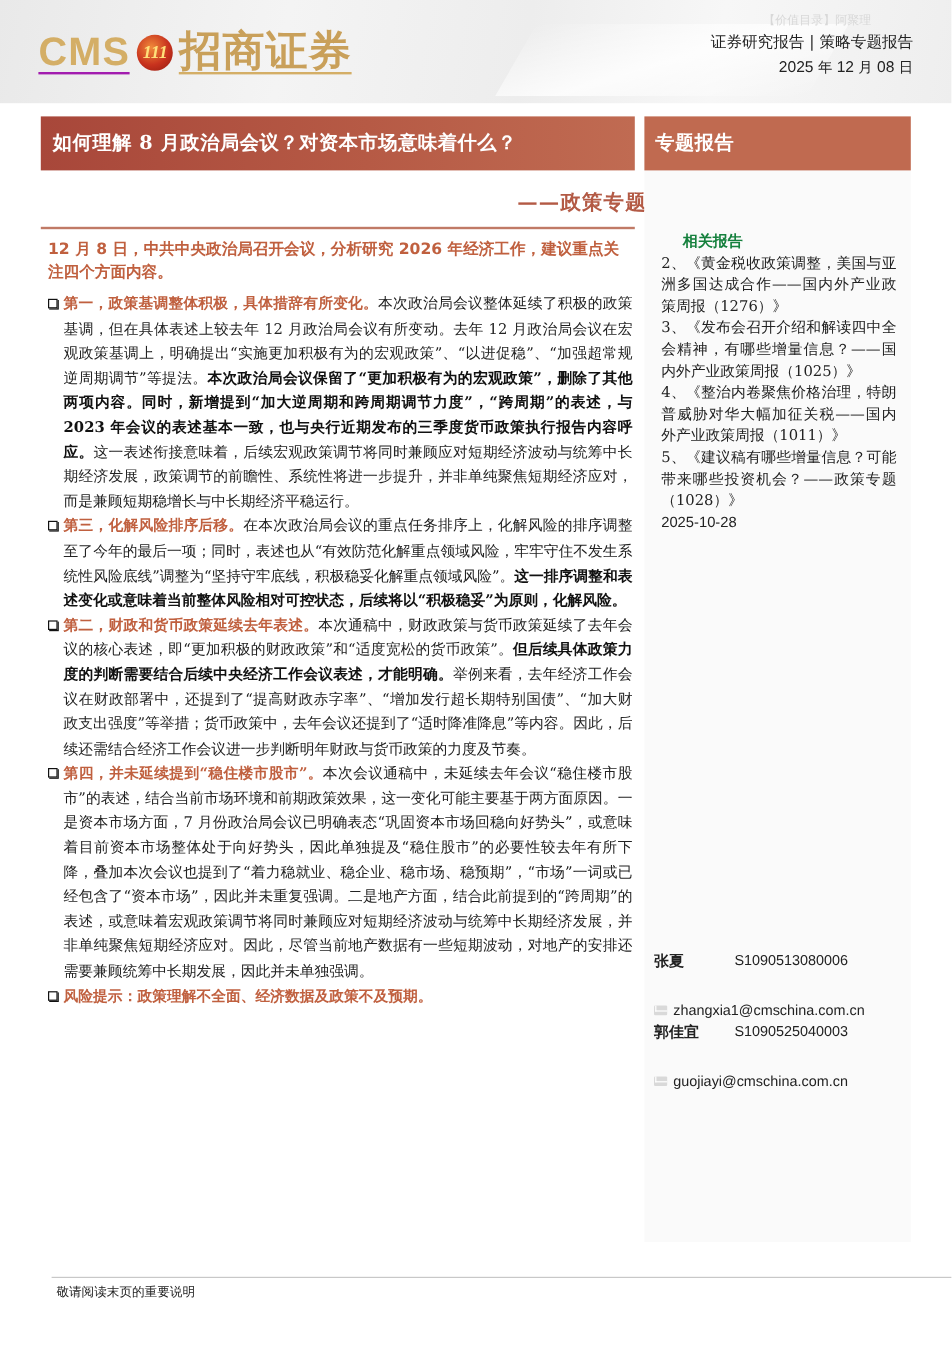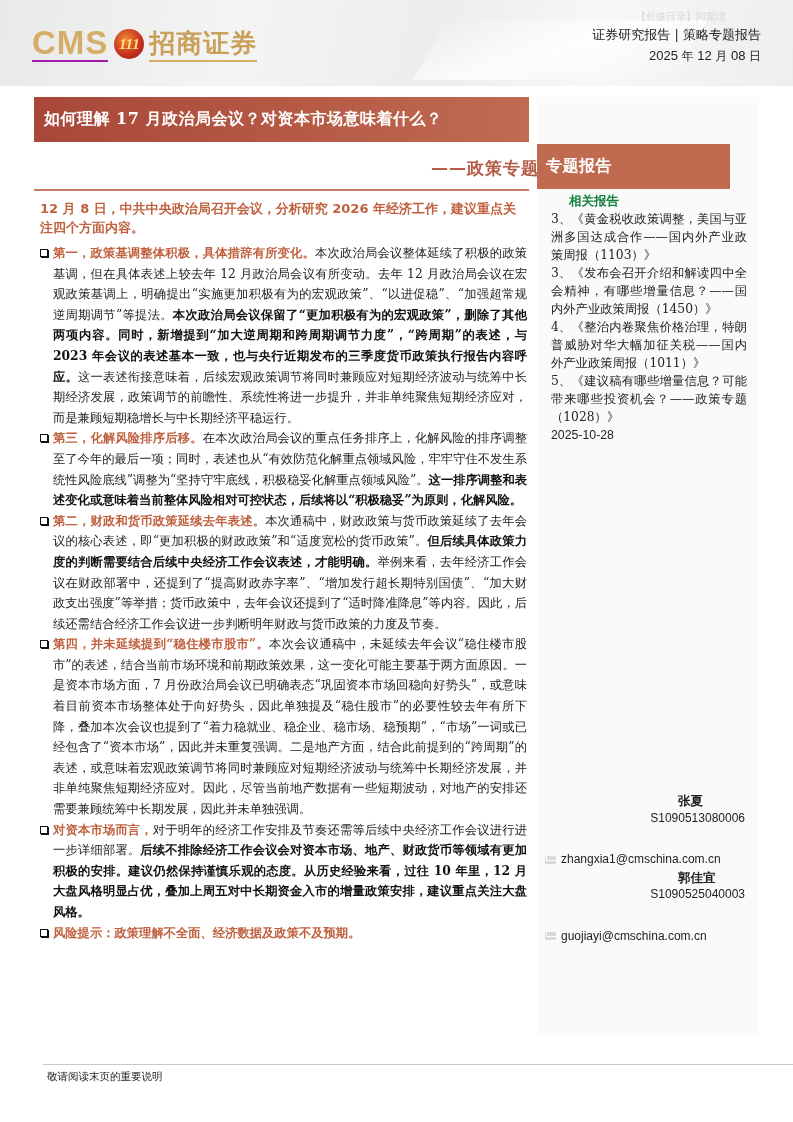"招商证券" .logo-cn { font-size: 26px -> 35px }
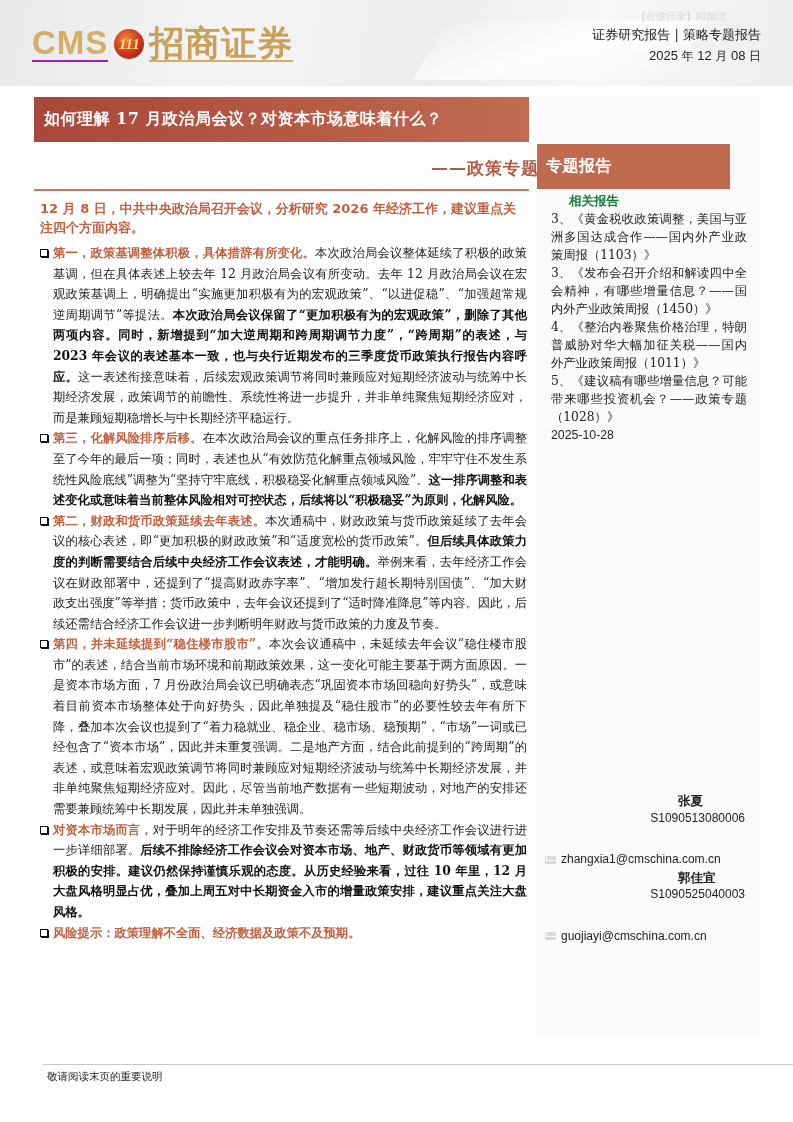"如何理解 17 月政治局会议？对资本市场意味着什么？" div.title-bar { text: 17 -> 8 }
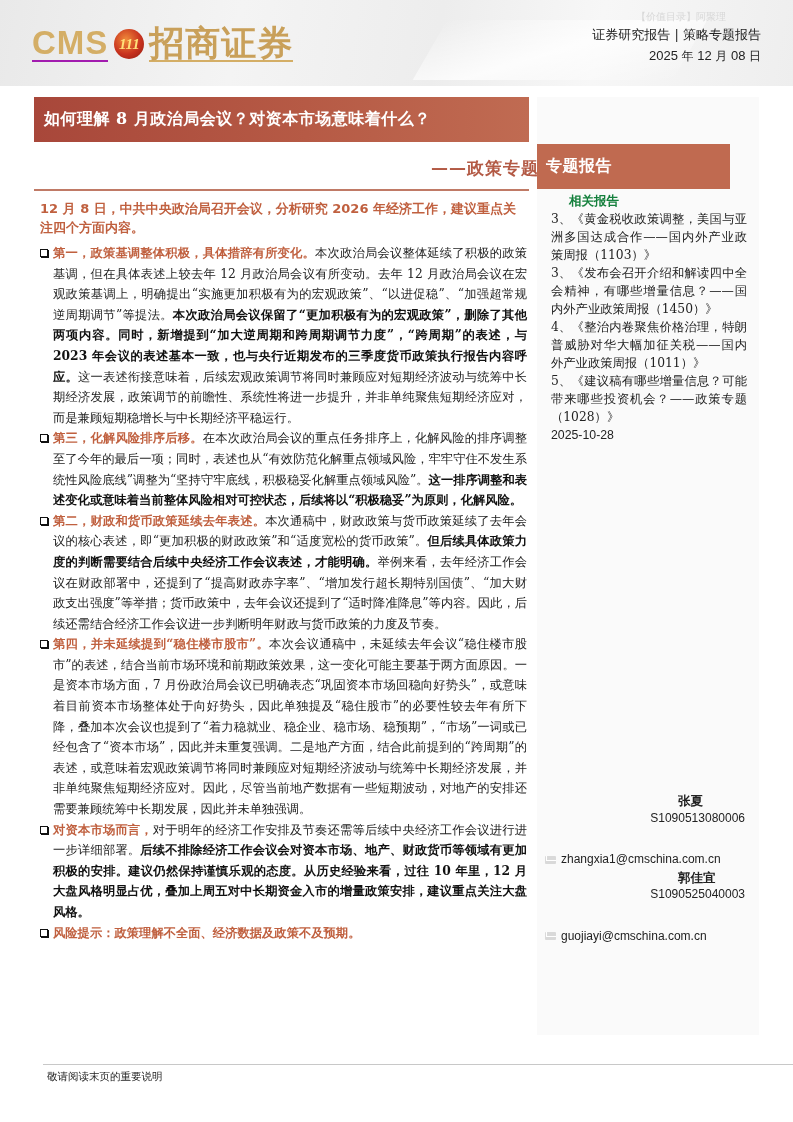"专题报告" .side-title { margin-top: 47px -> none; width: 193px -> 222px }
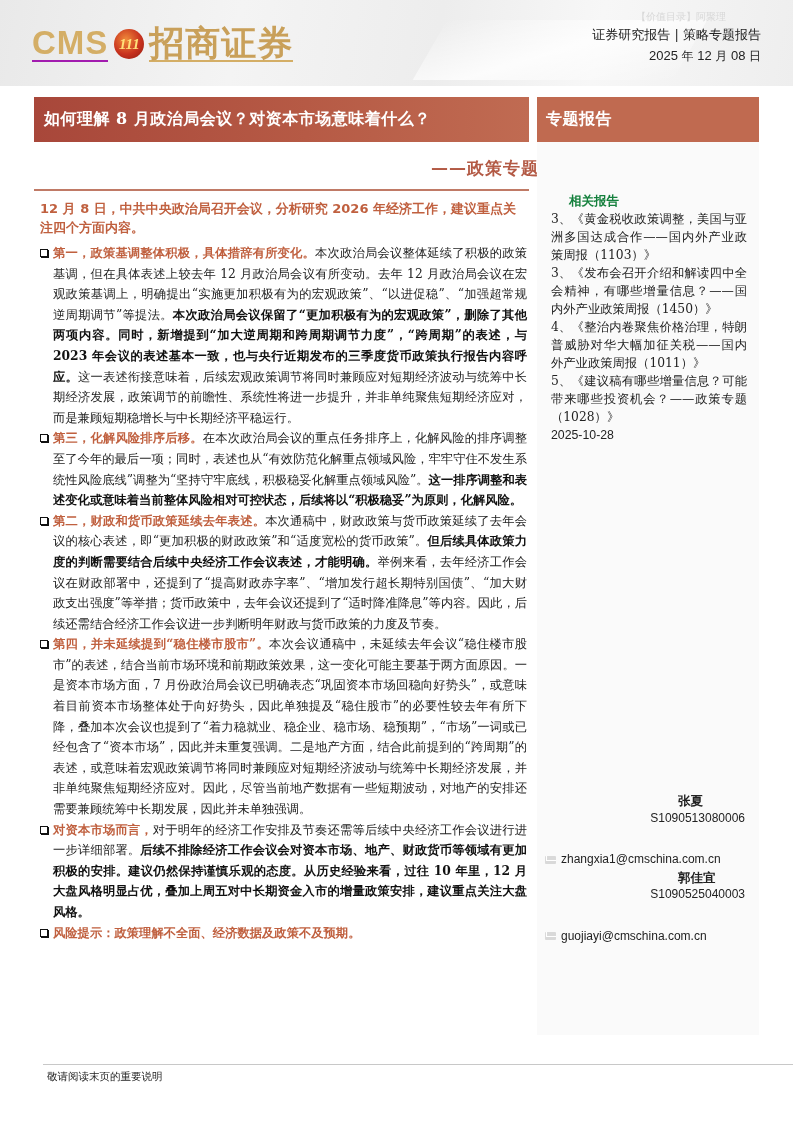"3、《黄金税收政策调整，美国与亚洲多国达成合作——国内外产业政策周报（1103）" span.related-item { text: 3、《黄金税收政策调整，美国与亚洲多国达成合作——国内外产业政策周报（1103 -> 2、《黄金税收政策调整，美国与亚洲多国达成合作——国内外产业政策周报（1276 }
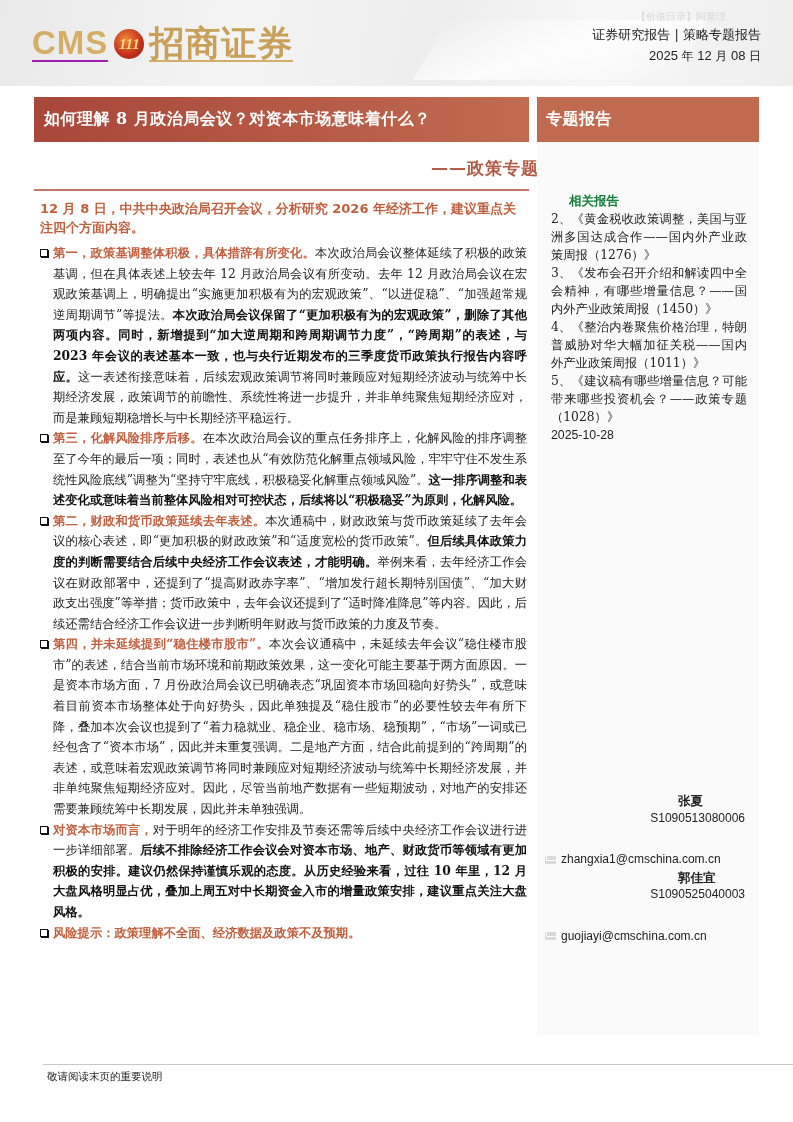"3、《发布会召开介绍和解读四中全会精神，有哪些增量信息？——国内外产业政策周报（" span.related-item { text: 1450 -> 1025 }
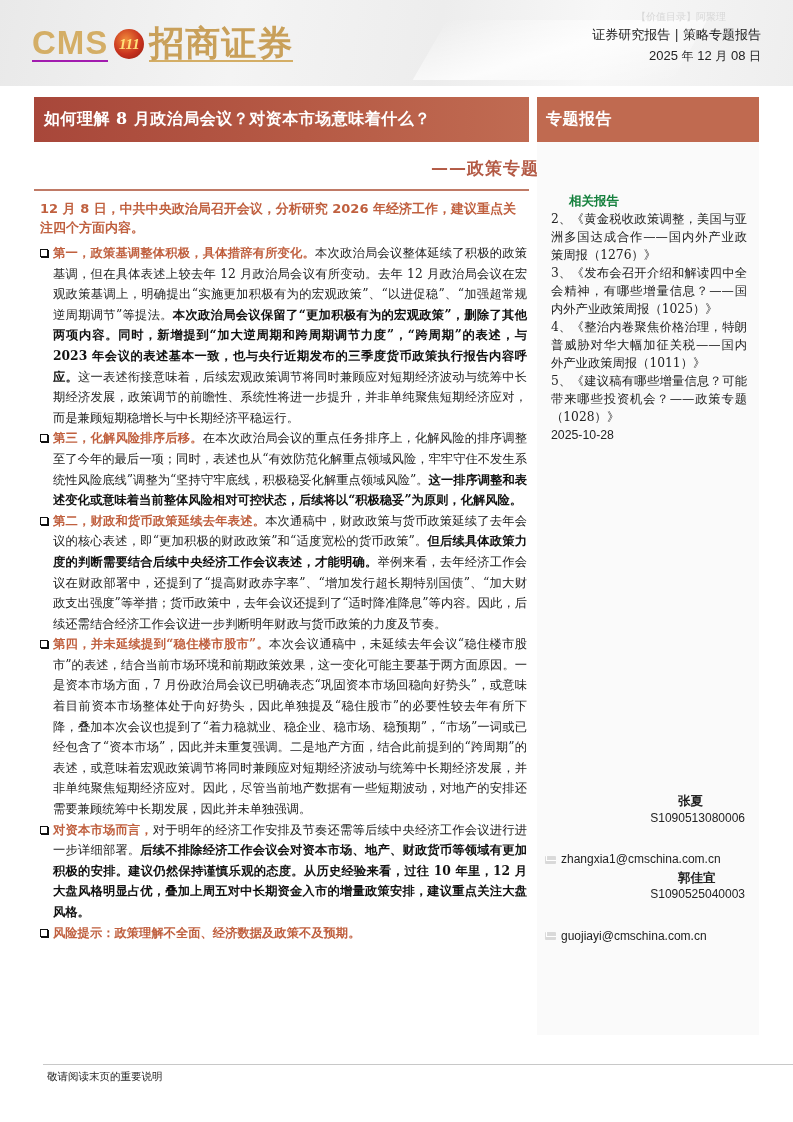"张夏" .author-row { flex-direction: column -> none }
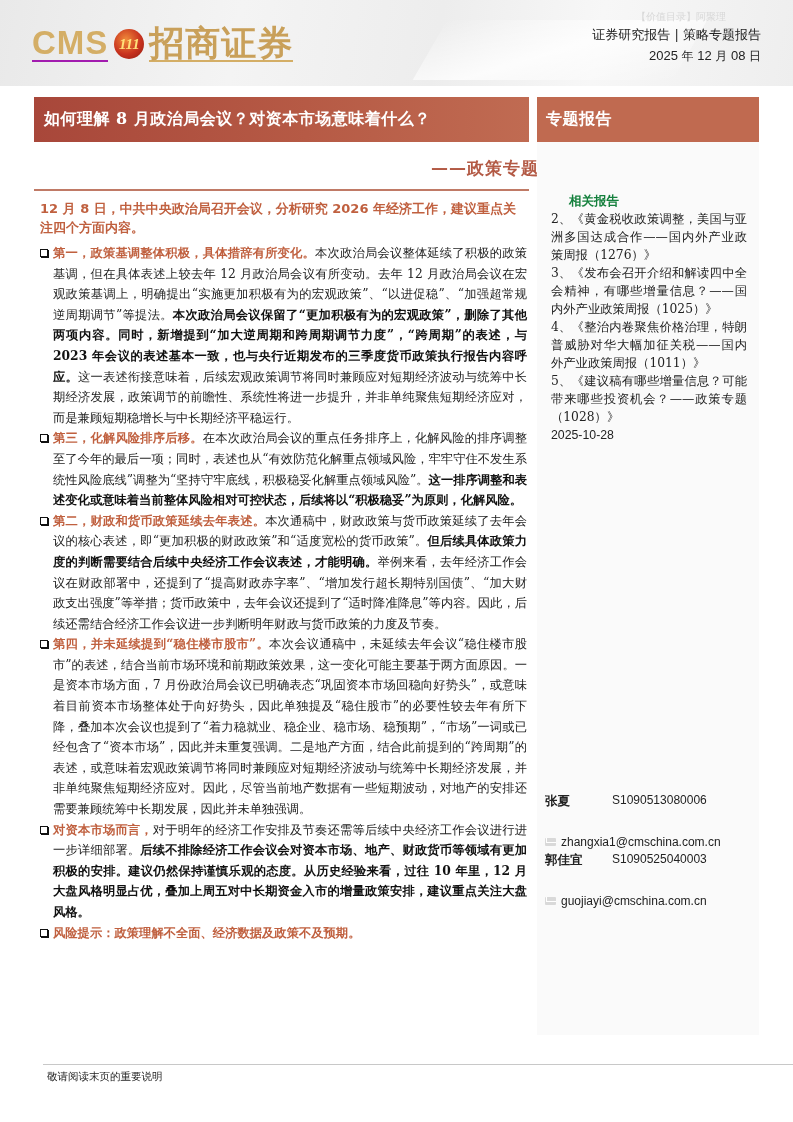"对资本市场而言，对于明年的经济工作安排及节奏还需等后续中央经济工作会议进行进一步" div.point { html: <div> <span></span> <span>对资本市场而言，</span><span>对于明年的经济工作安排及节奏还需等后续中央经济工作会议进行进一步详细部署。</span><span>后续不排除经济工作会议会对资本市场、地产、财政货币等领域有更加积极的安排。建议仍然保持谨慎乐观的态度。从历史经验来看，过往 10 年里，12 月大盘风格明显占优，叠加上周五对中长期资金入市的增量政策安排，建议重点关注大盘风格。</span> </div> -> none }
